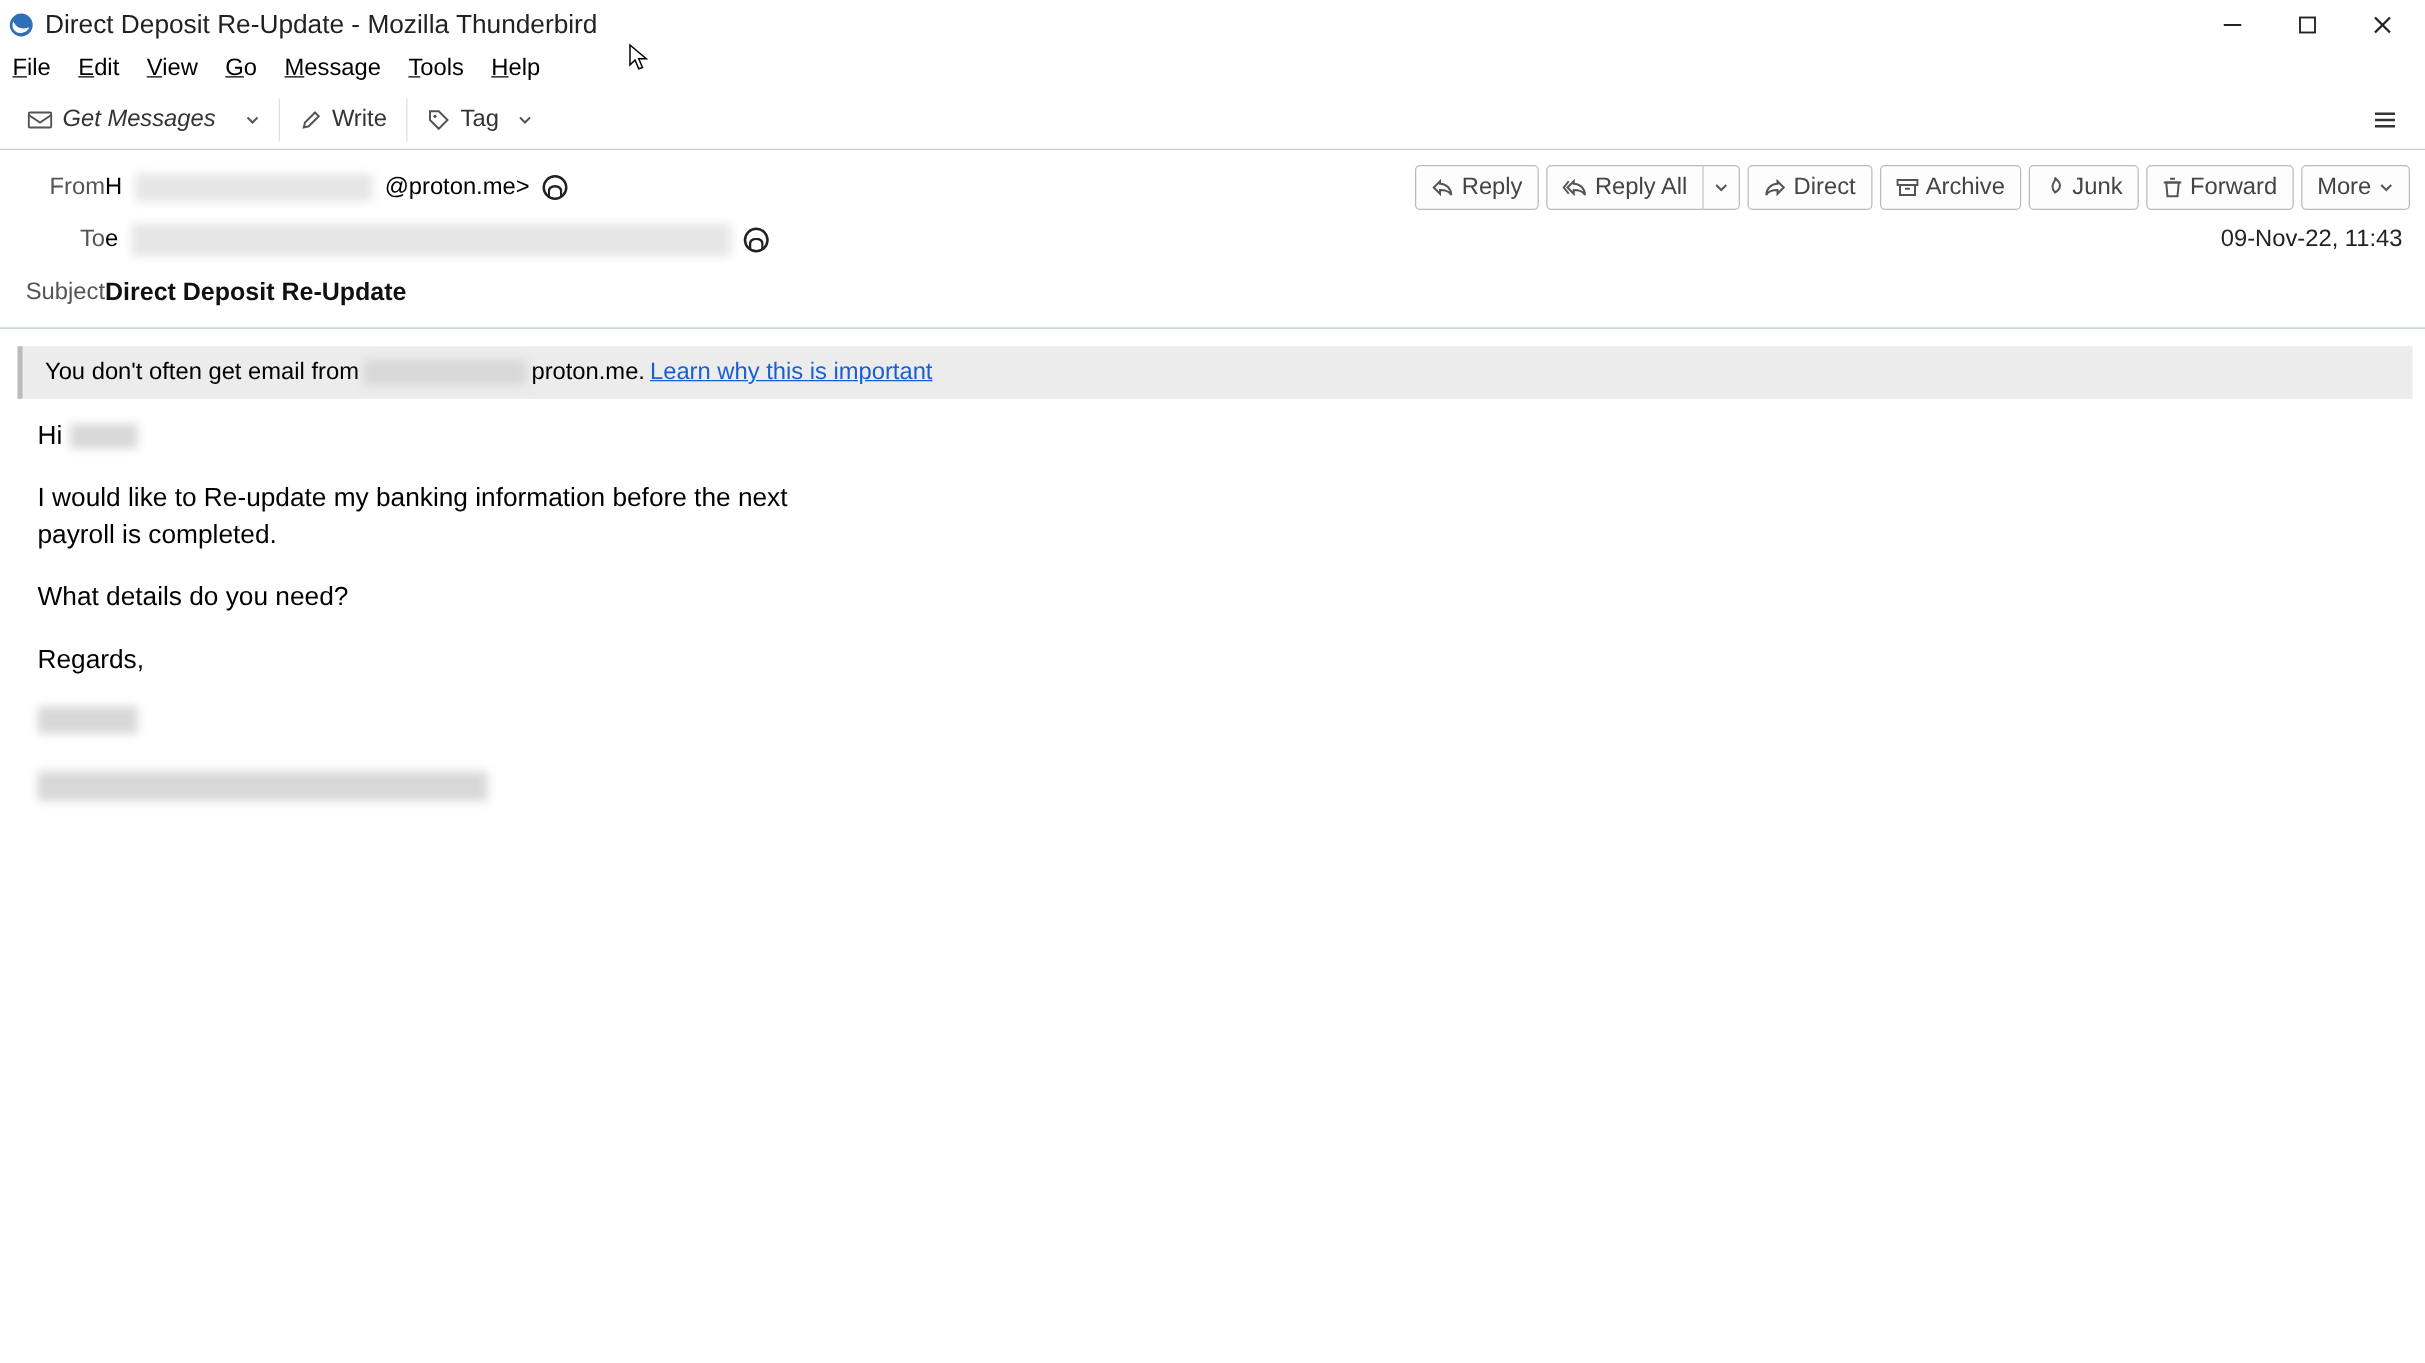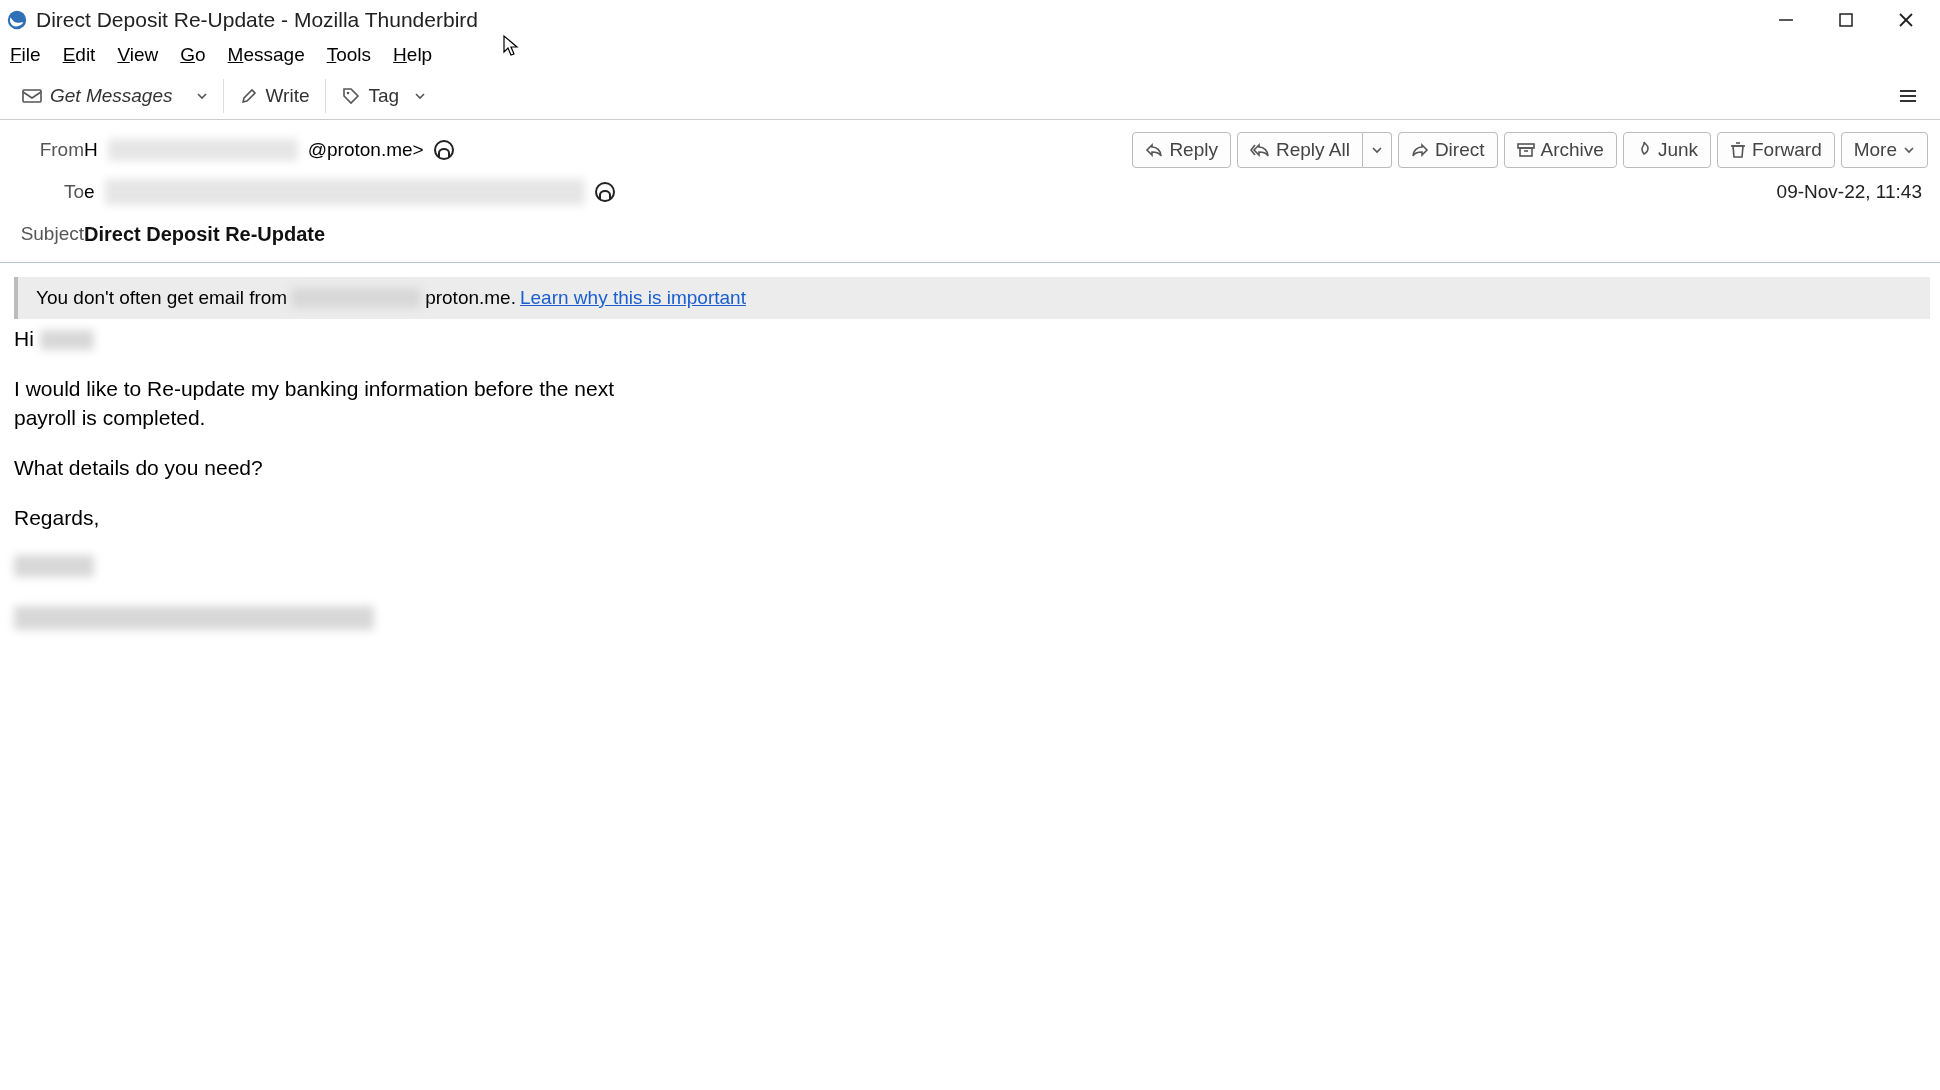"Hi" .body-text p { margin: 0 -> 16px }
